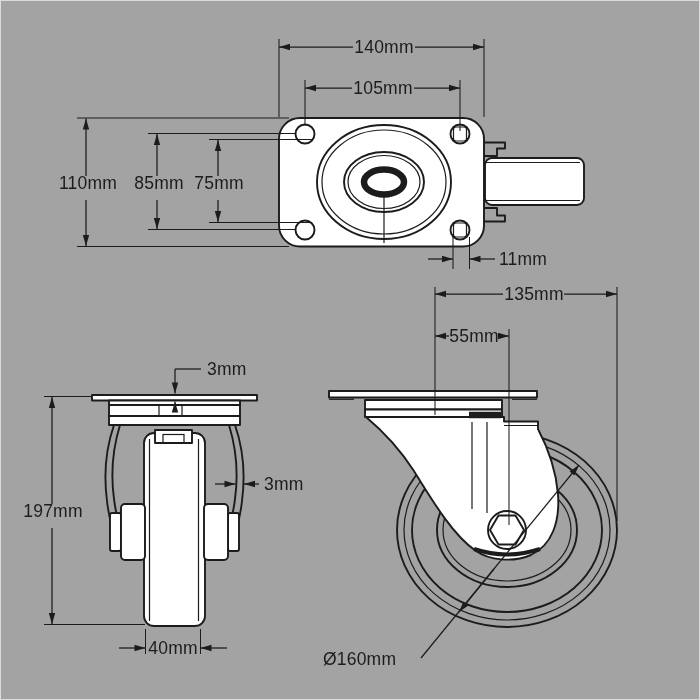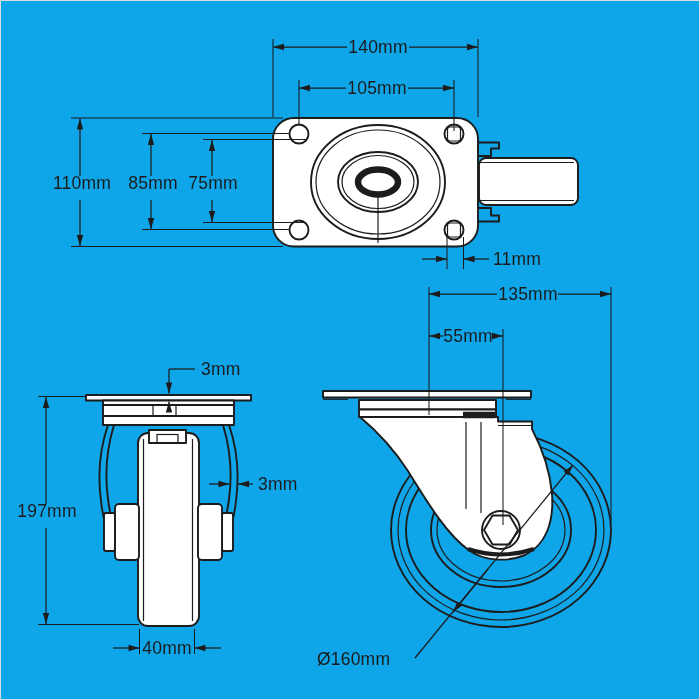"140mm" div { background: #0ea5e9 -> #a3a3a3; padding-left: none -> 6px }
